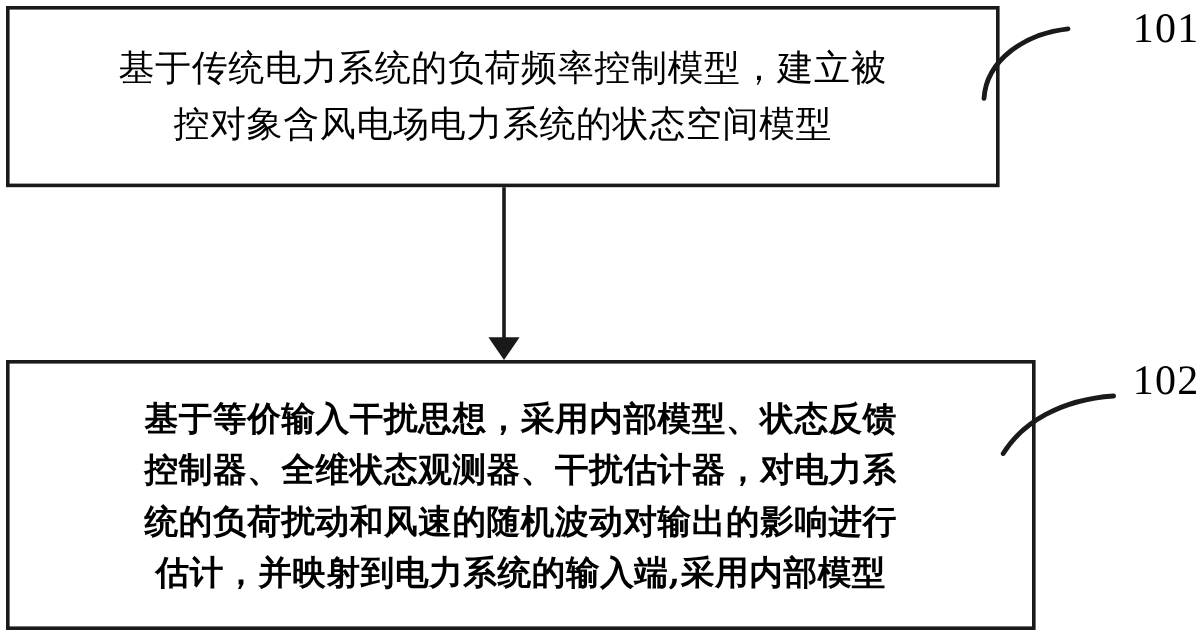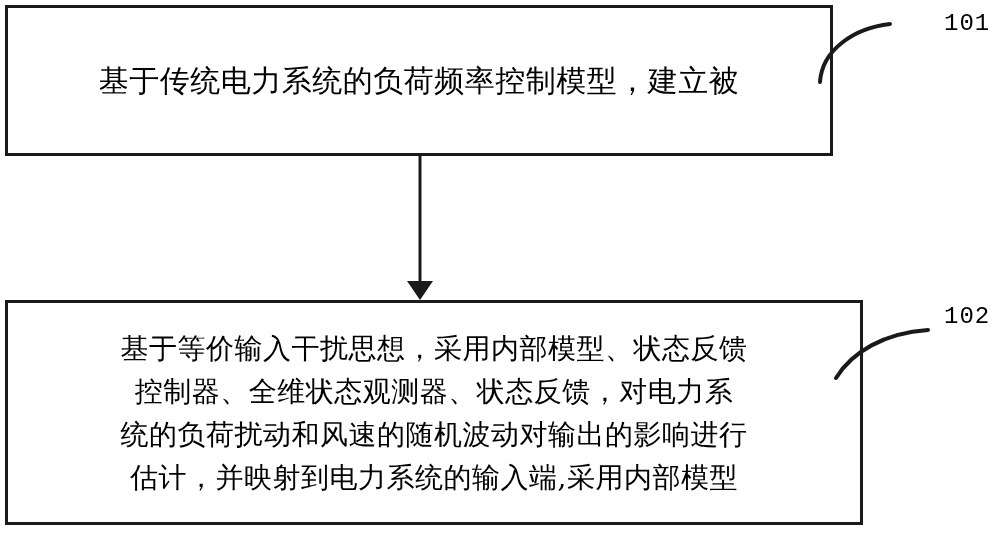"101" .ref-label { font-family: Liberation Mono, monospace -> Liberation Serif, serif; font-size: 24px -> 35px }
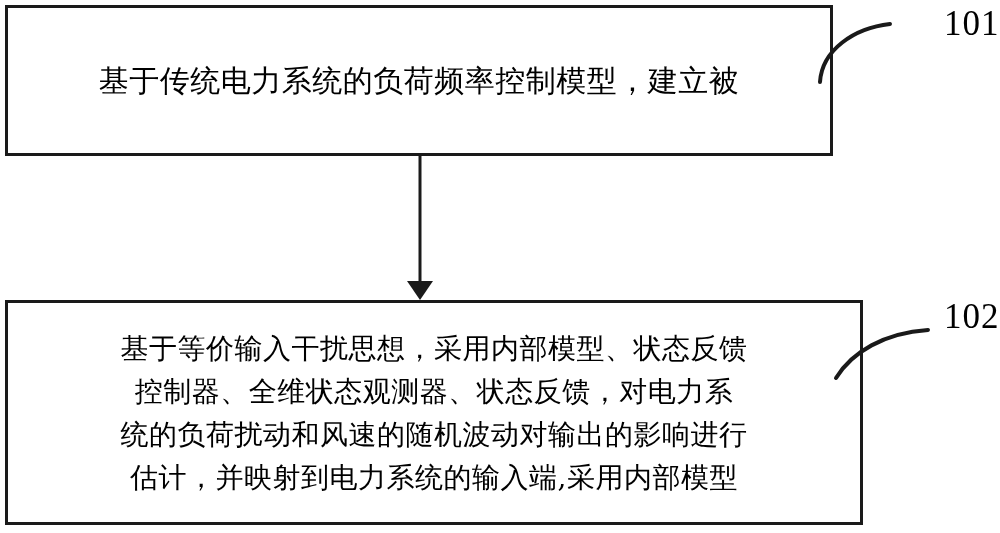"控对象含风电场电力系统的状态空间模型" span.box-line { html: none -> <span>控对象含风电场电力系统的状态空间模型</span> }
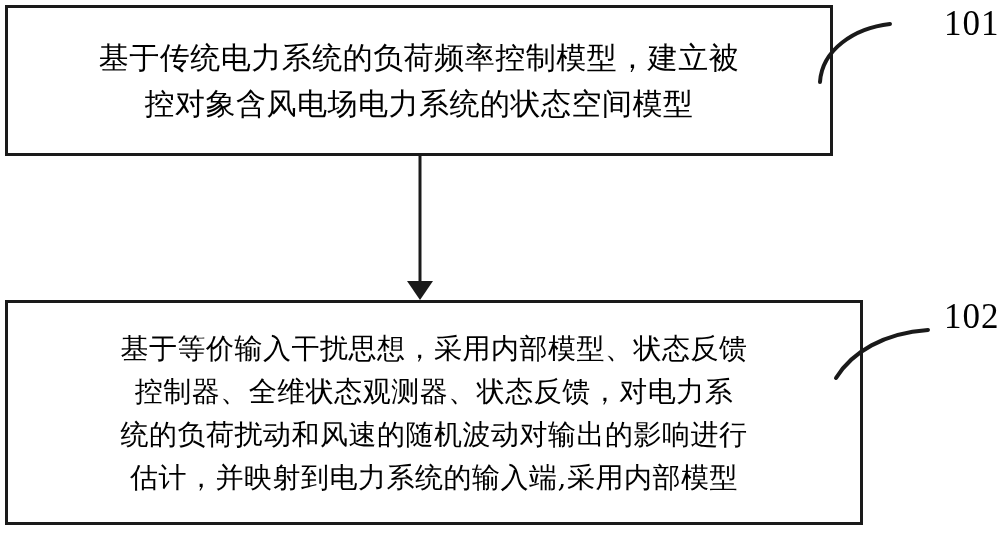"基于等价输入干扰思想，采用内部模型、状态反馈" #box-102 .box-text { font-weight: none -> bold }
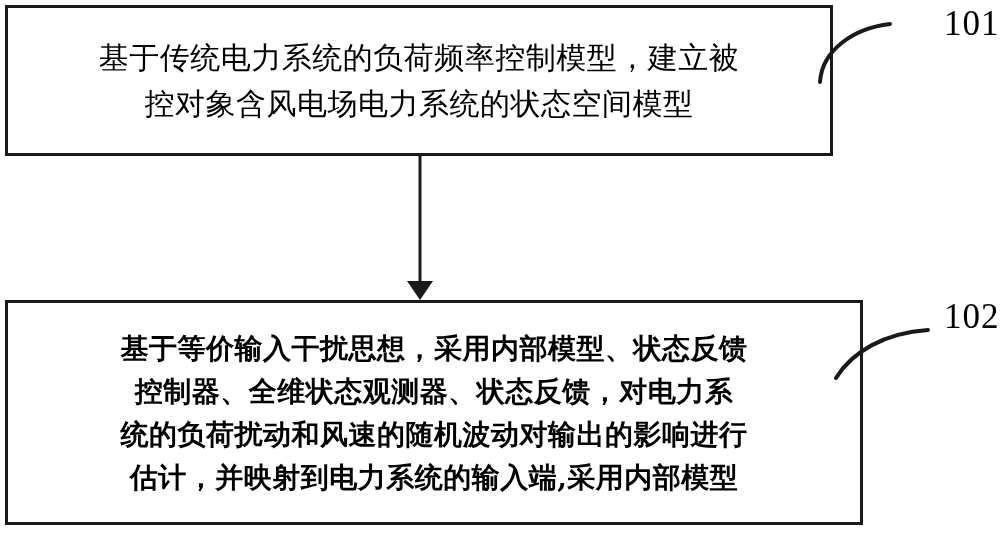"控制器、全维状态观测器、状态反馈，对电力系" span.box-line { text: 状态反馈 -> 干扰估计器 }
